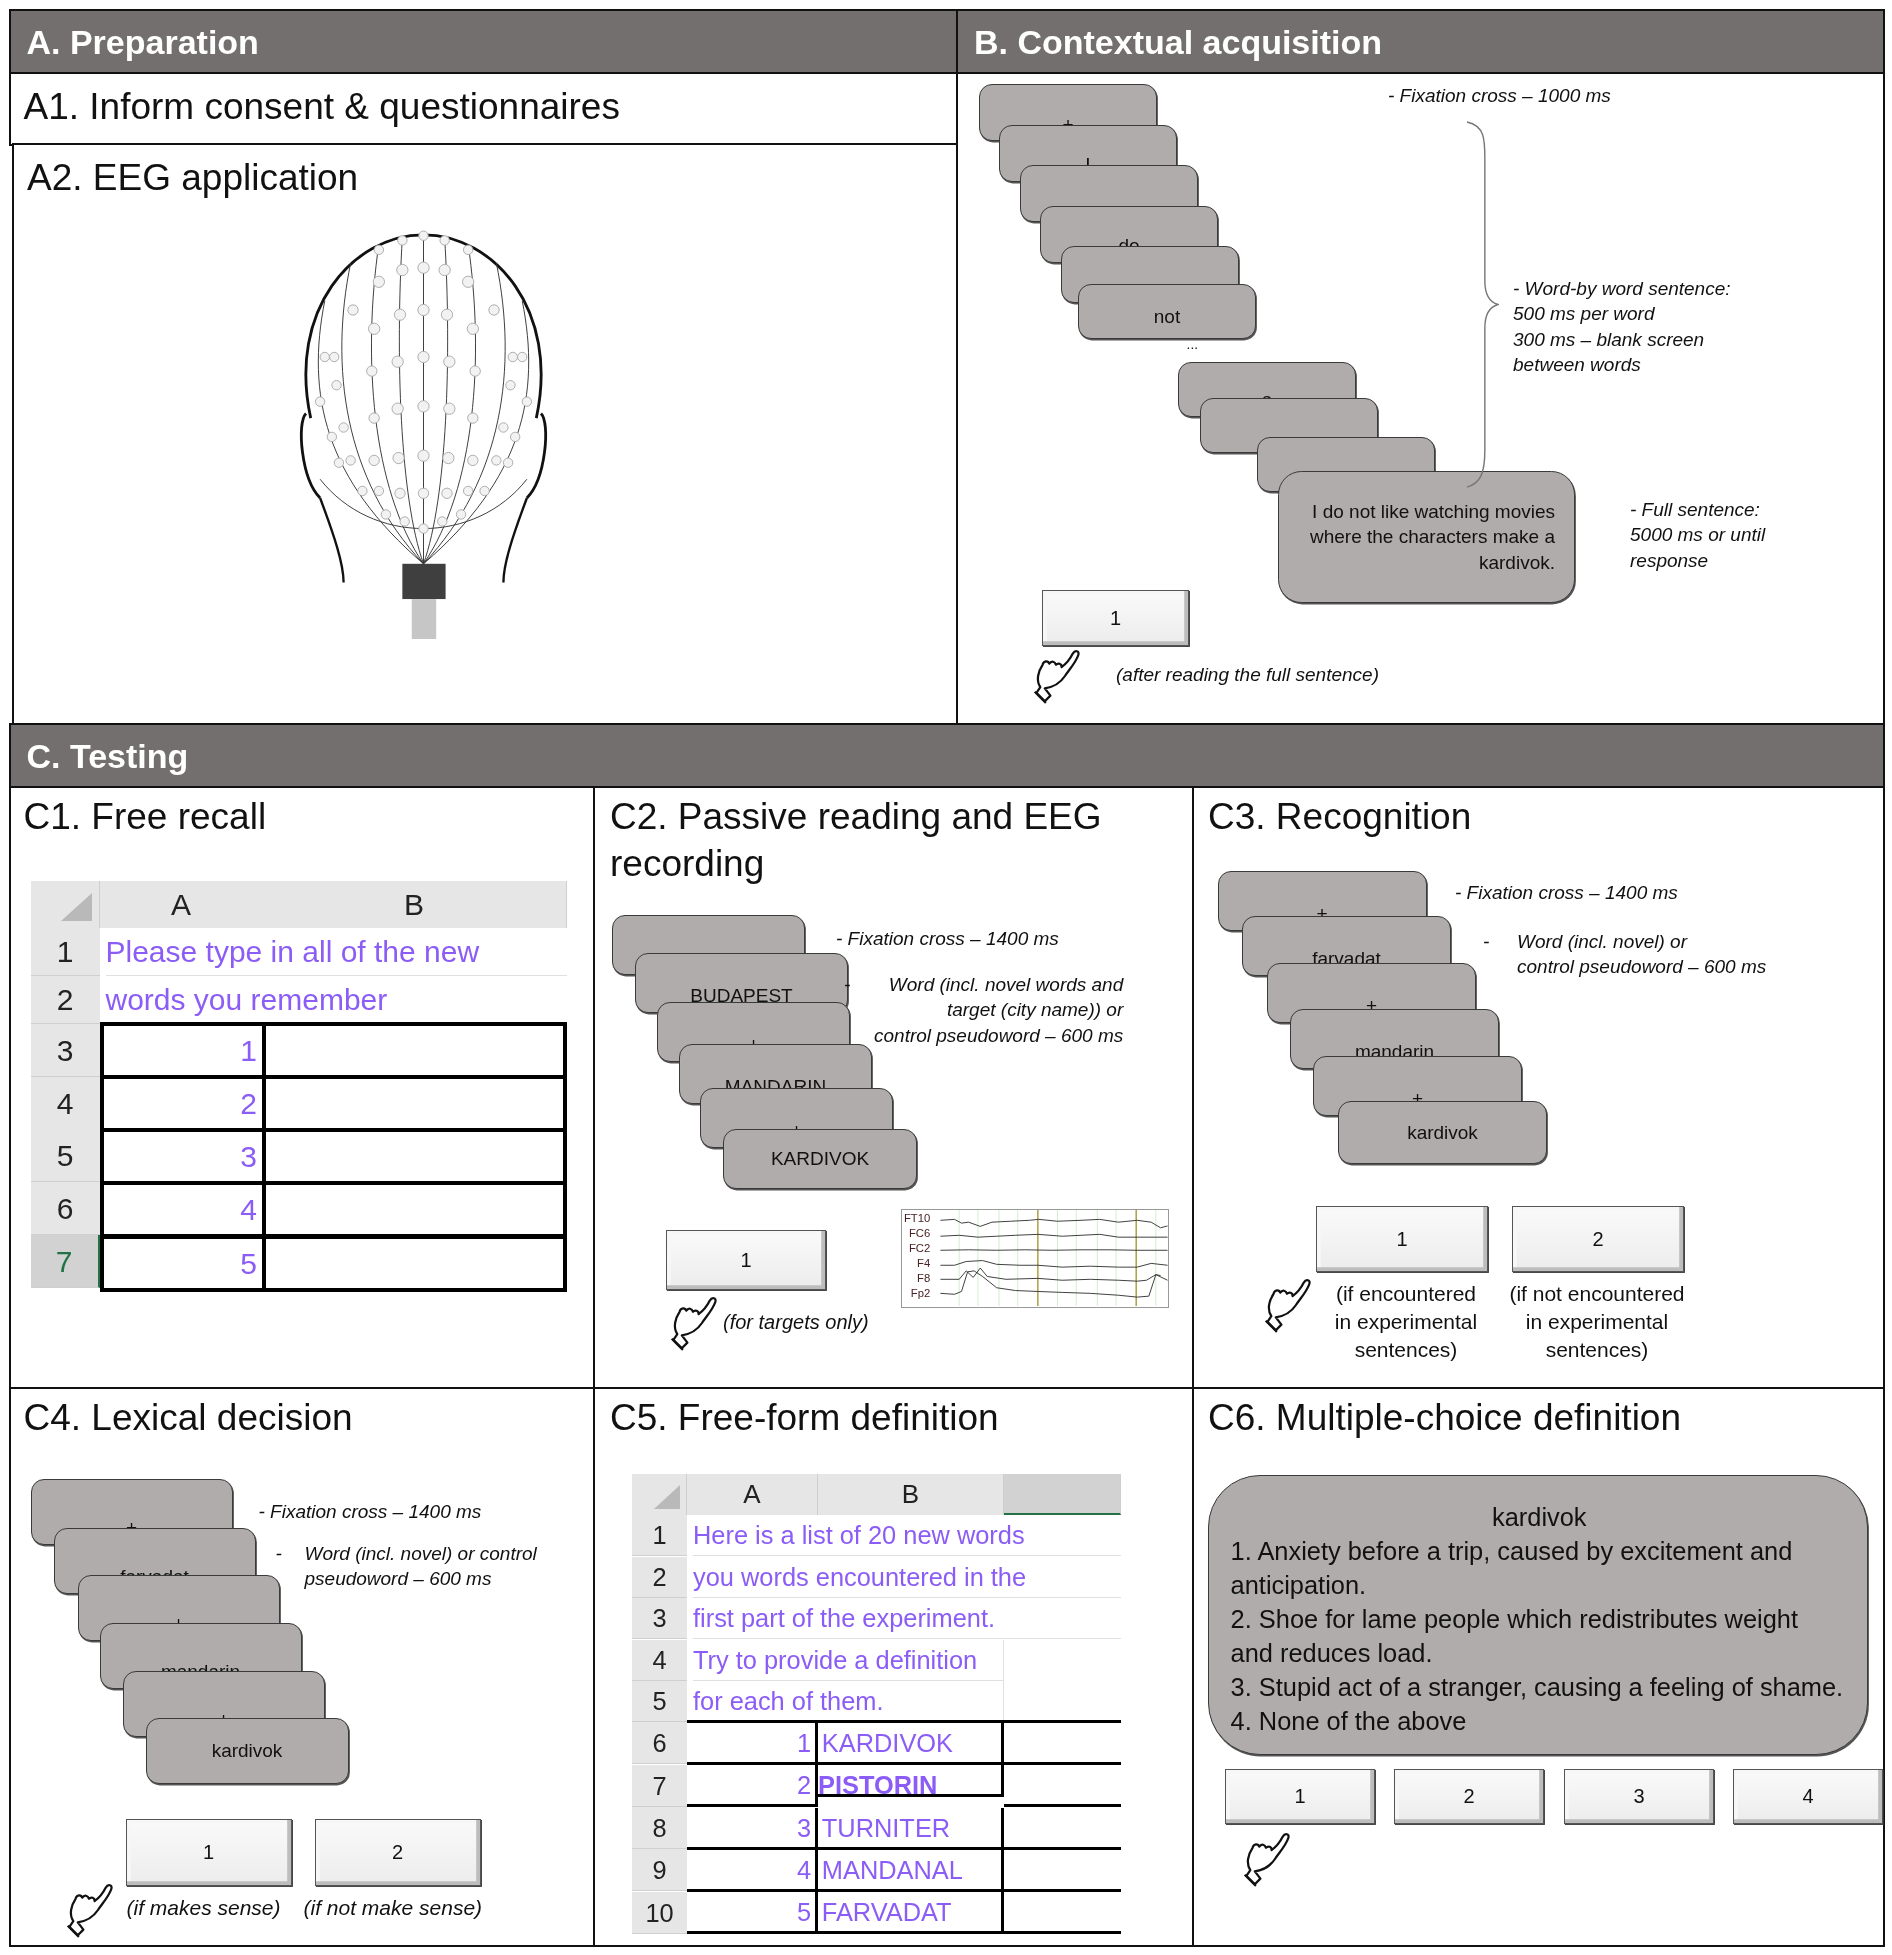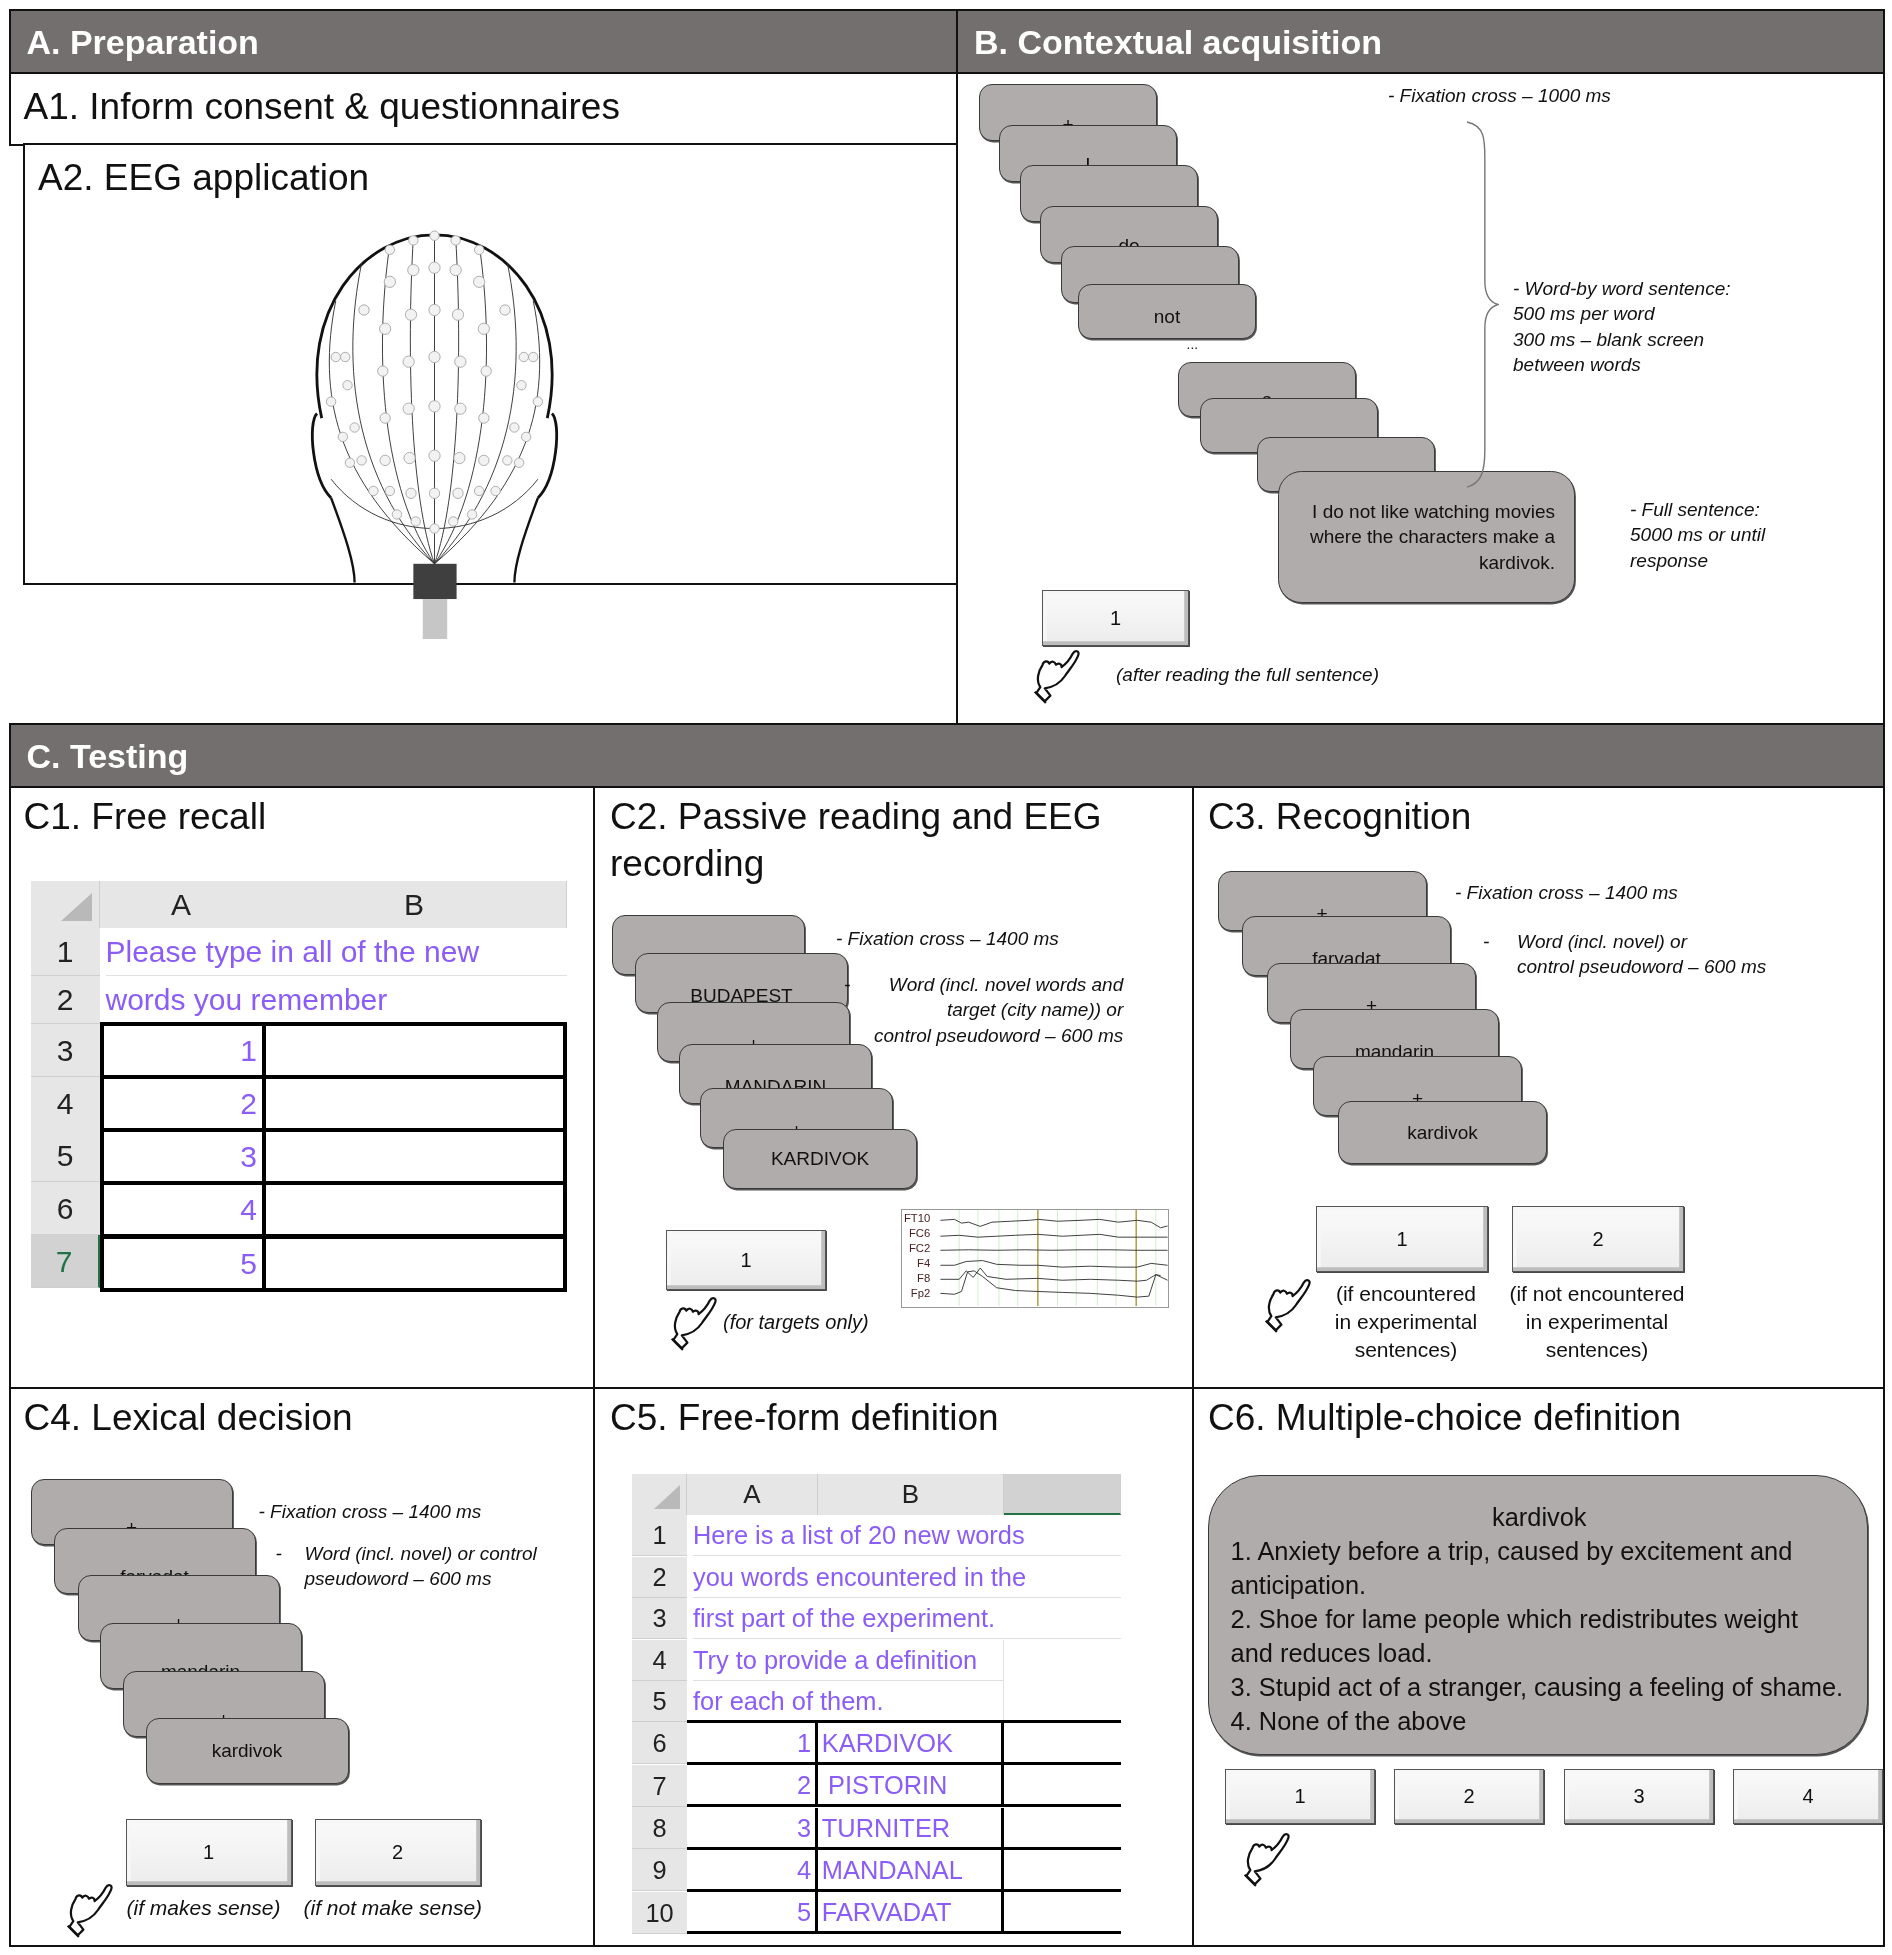"A2. EEG application" div.abs { height: 442px -> 582px; left: 23px -> 12px }
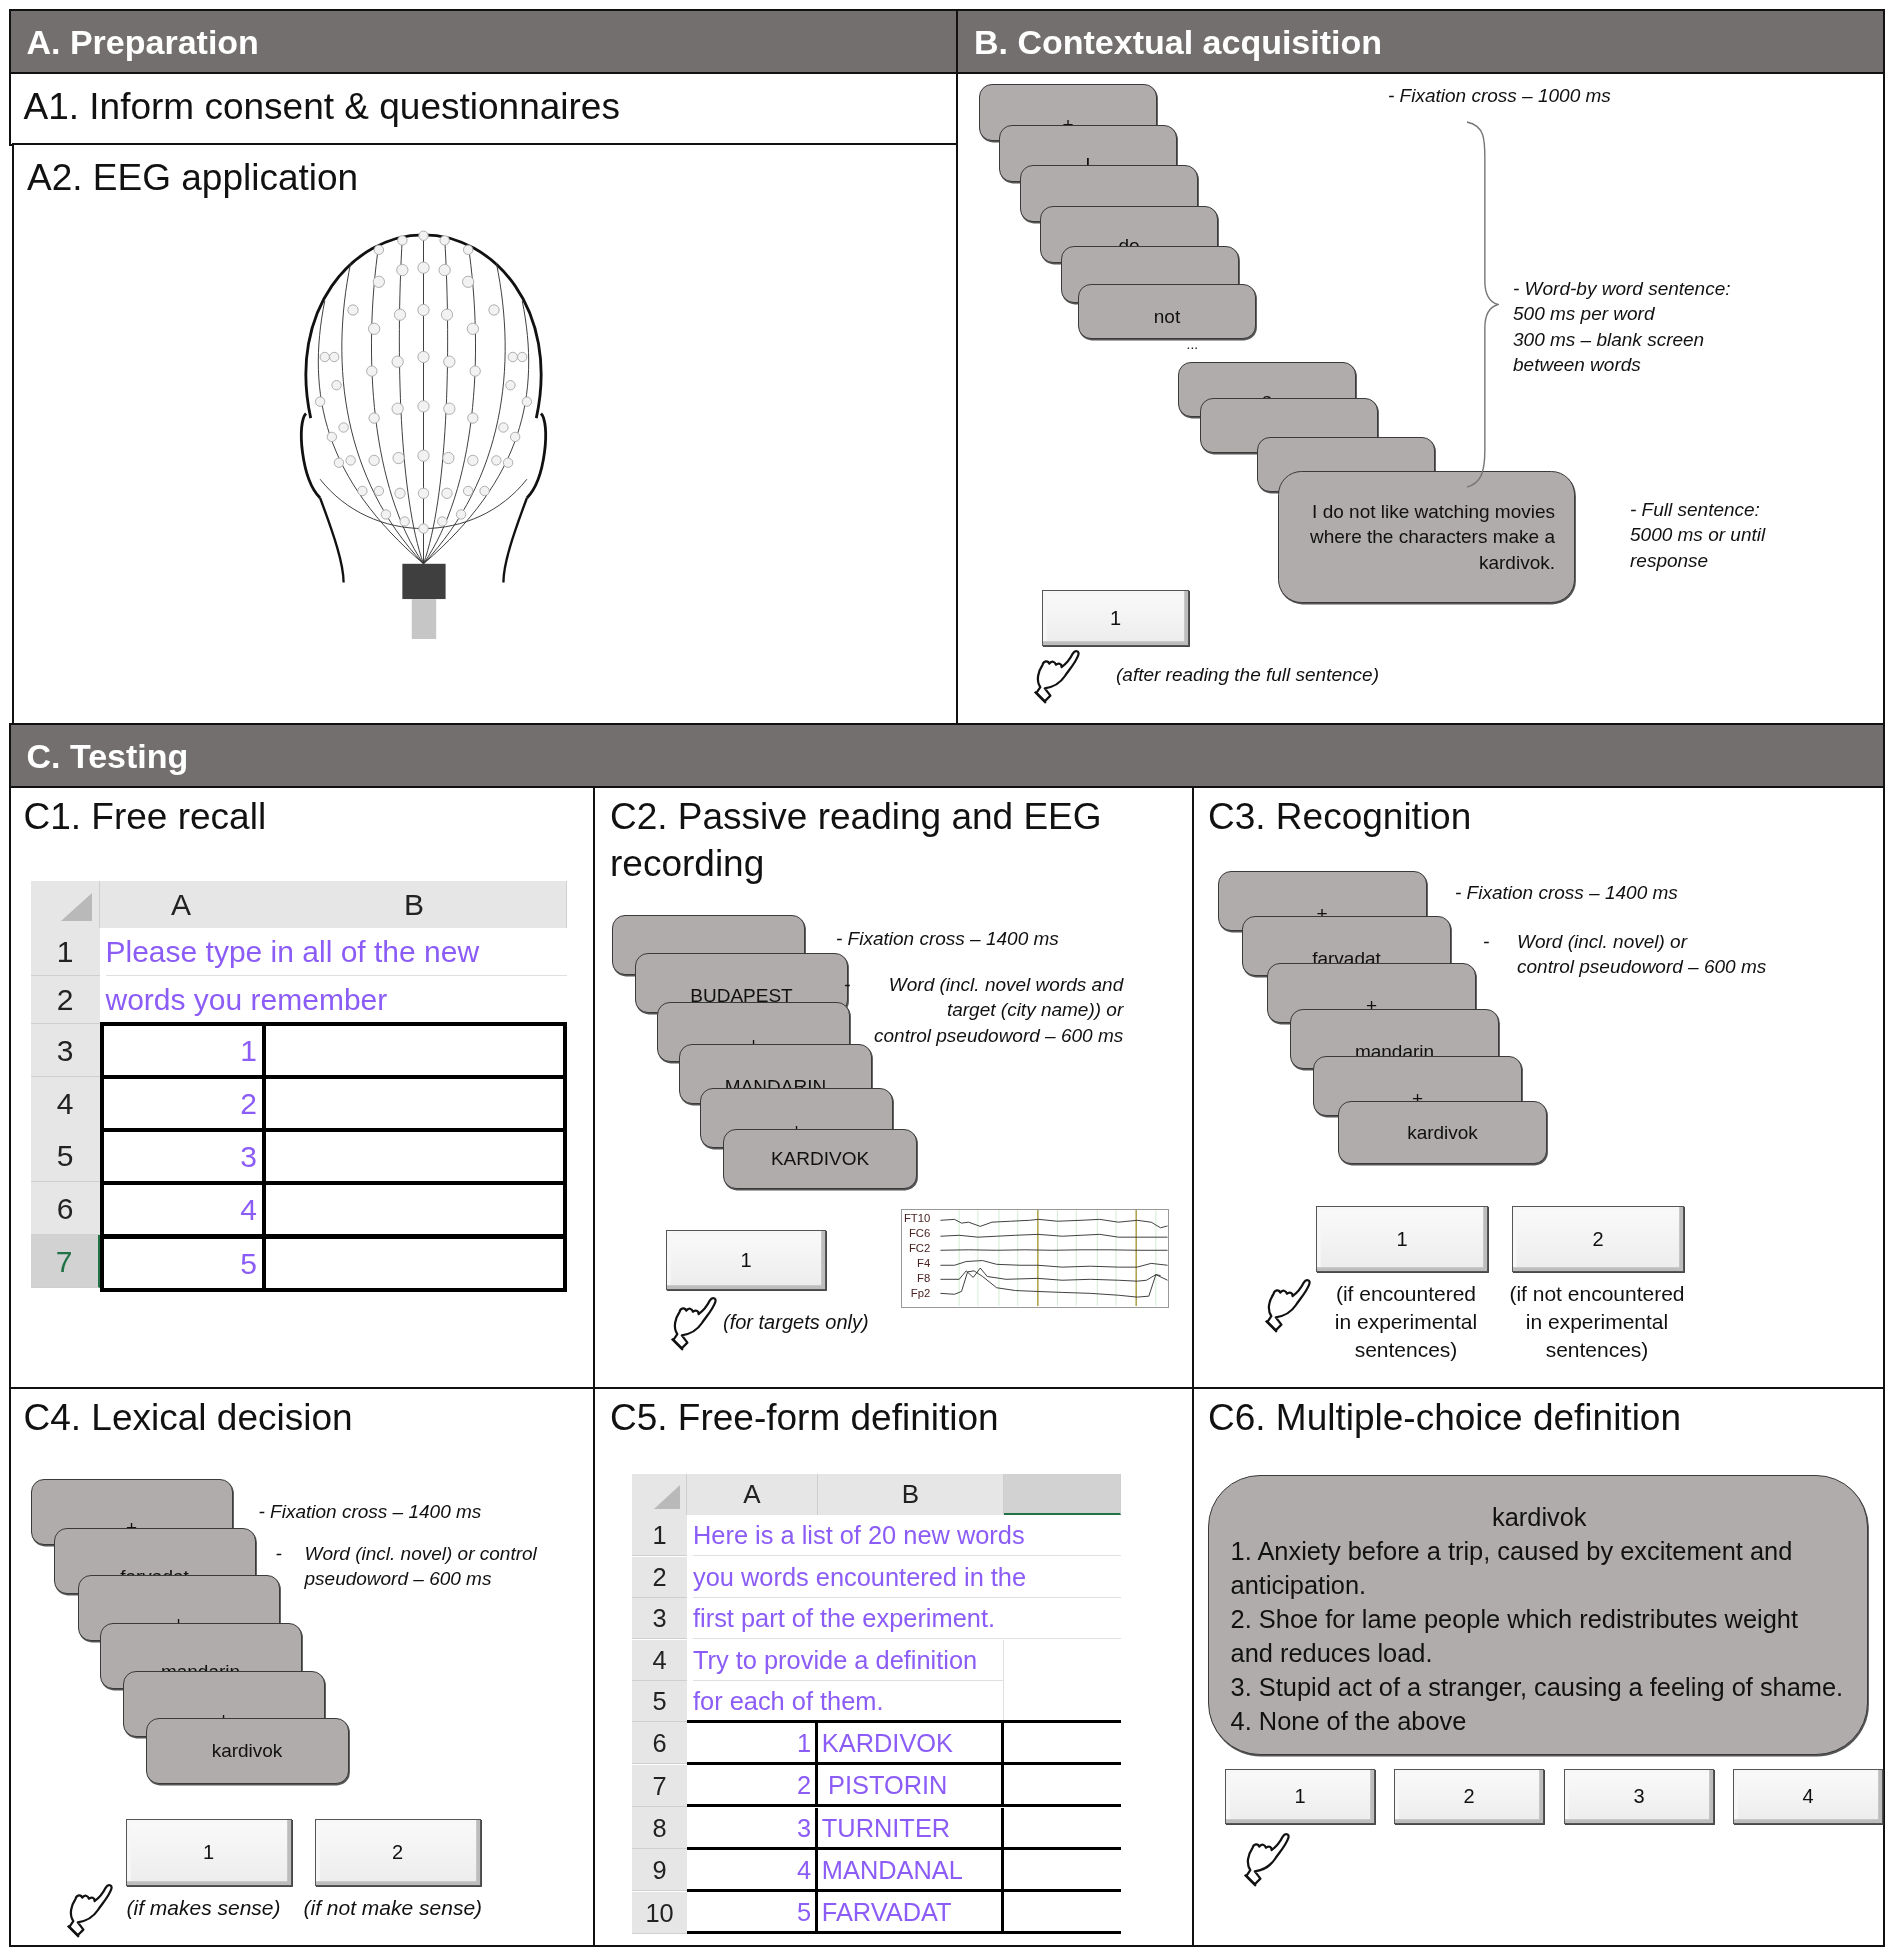"PISTORIN" div.abs { font-weight: none -> bold; height: 42px -> 32px; padding-left: 10px -> 0 }
